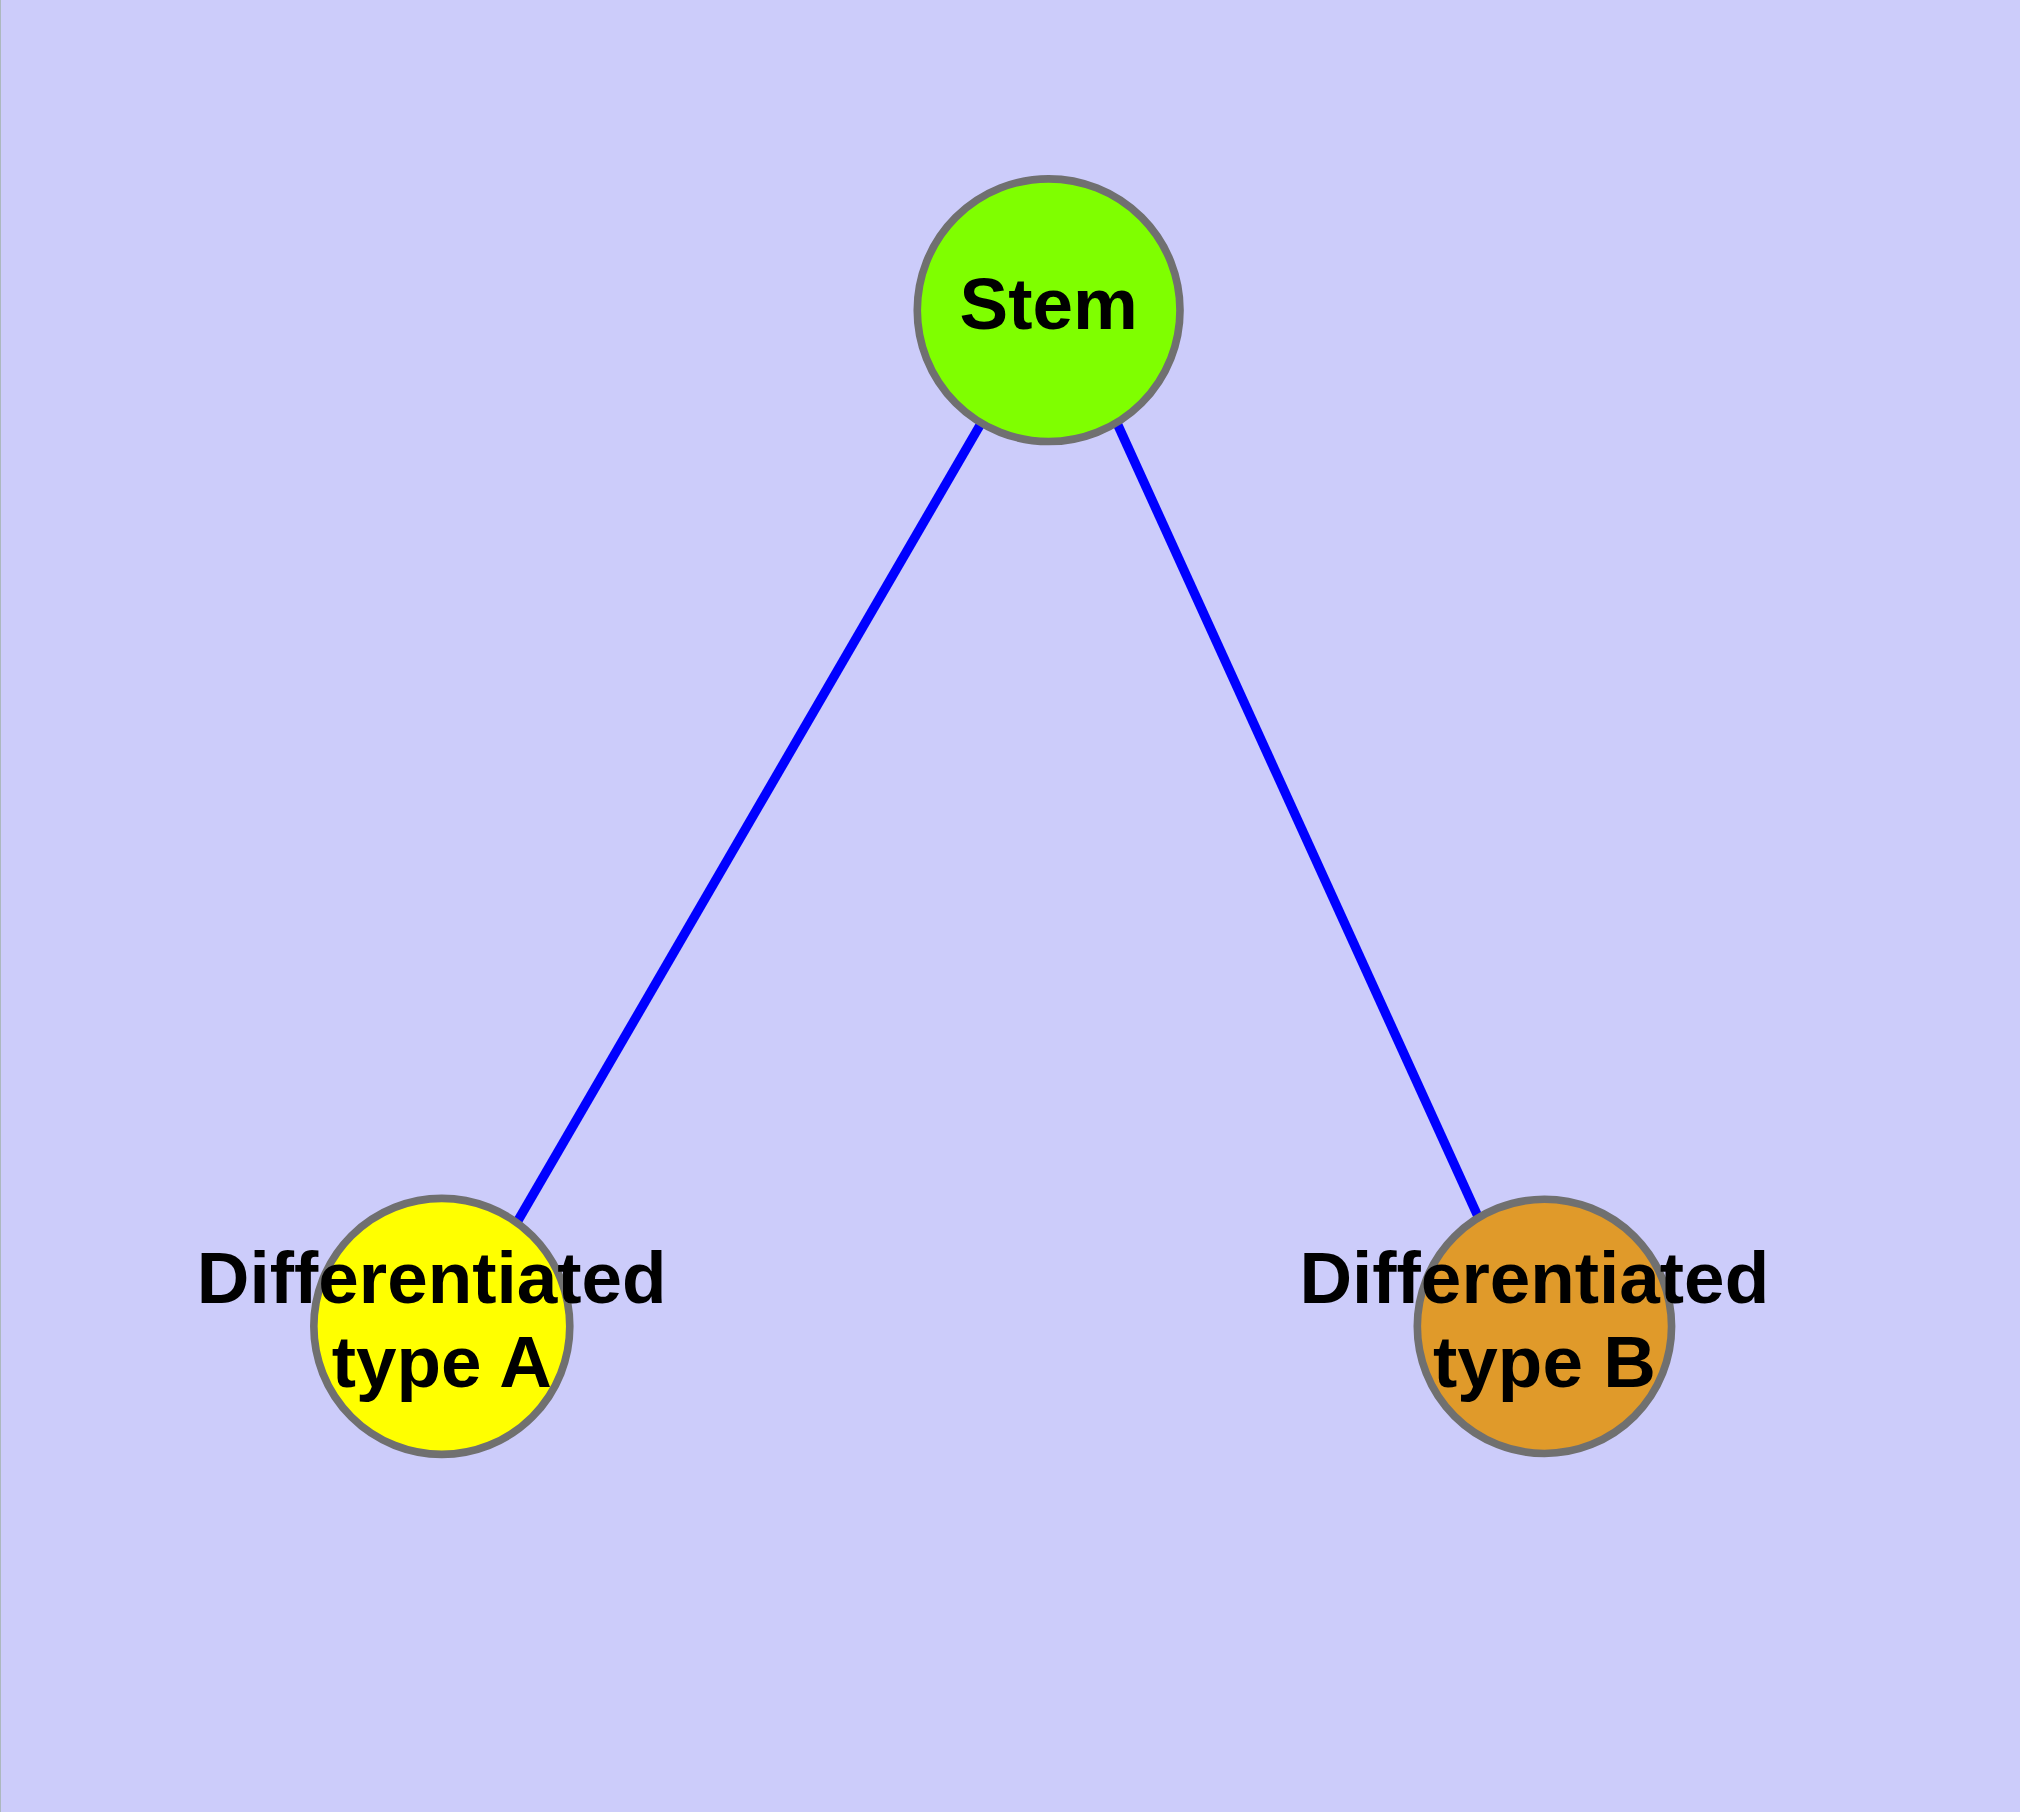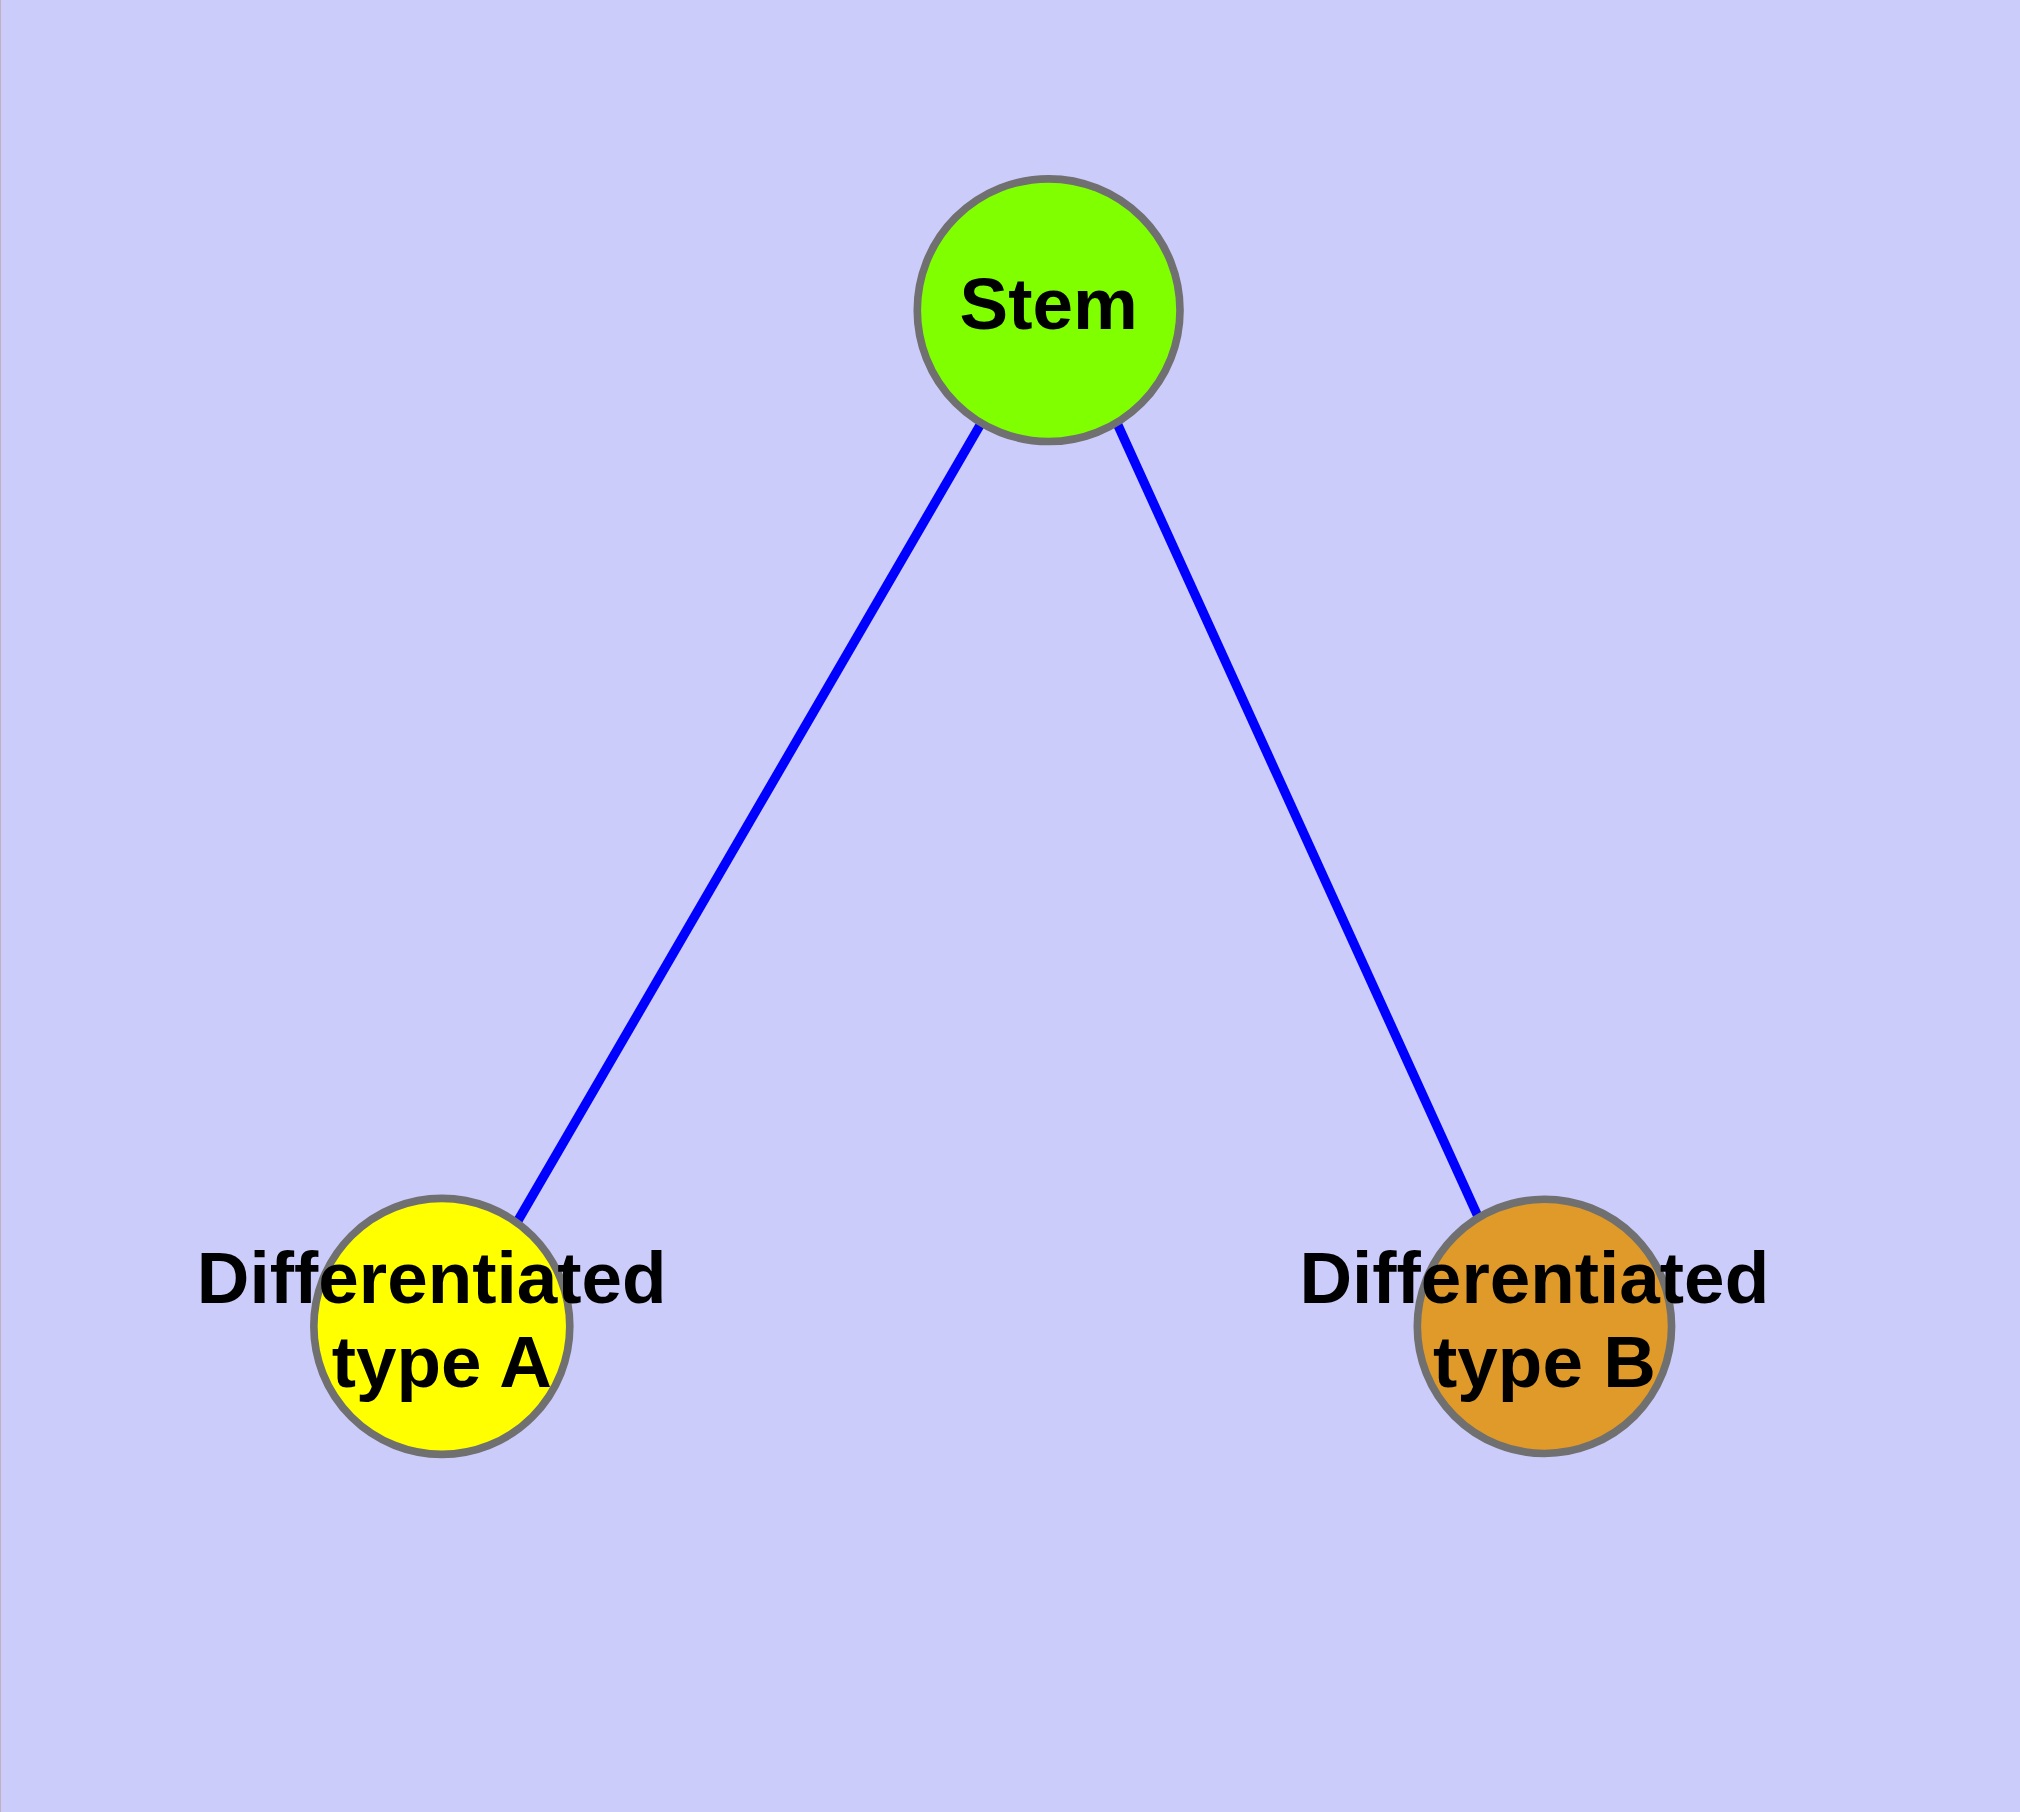"Stem" div { background: #a16207 -> #4d7c0f }
